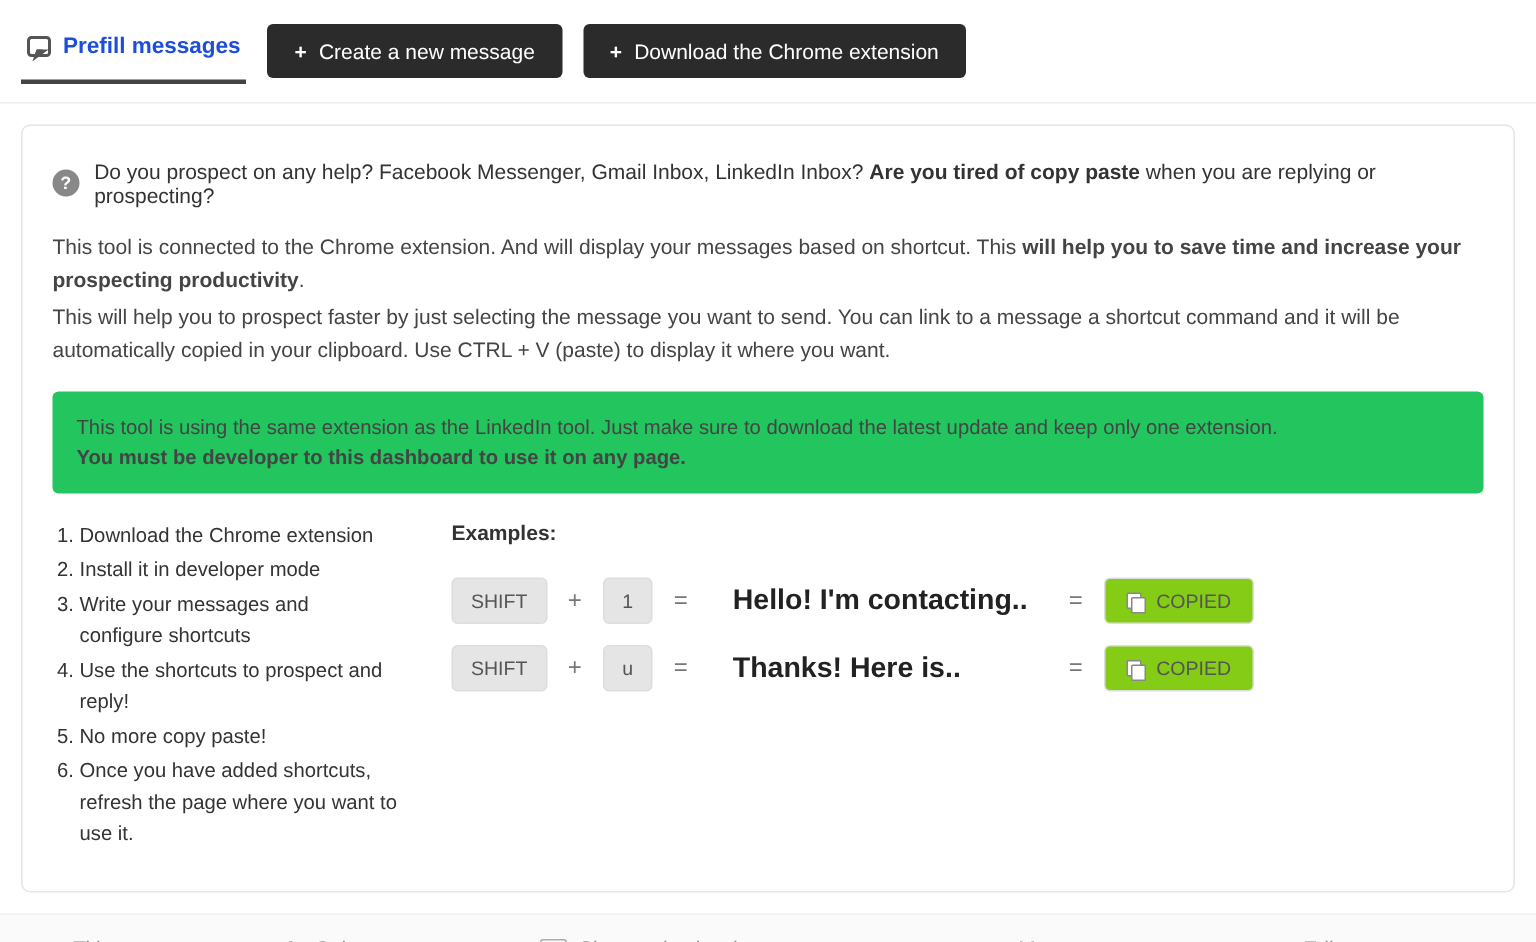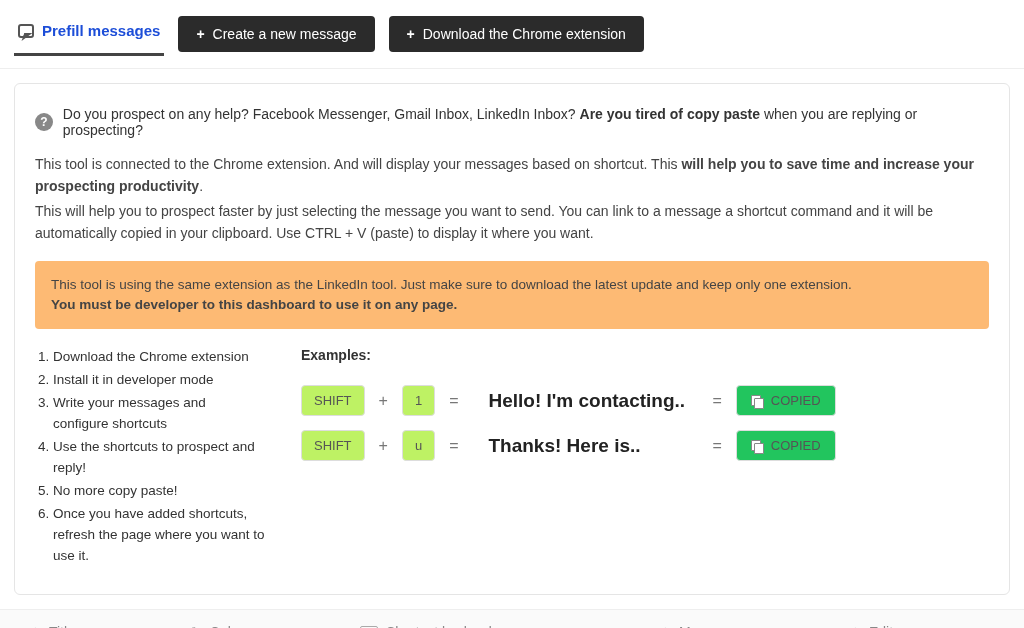"This tool is using the" .note { background: #fdba74 -> #22c55e }
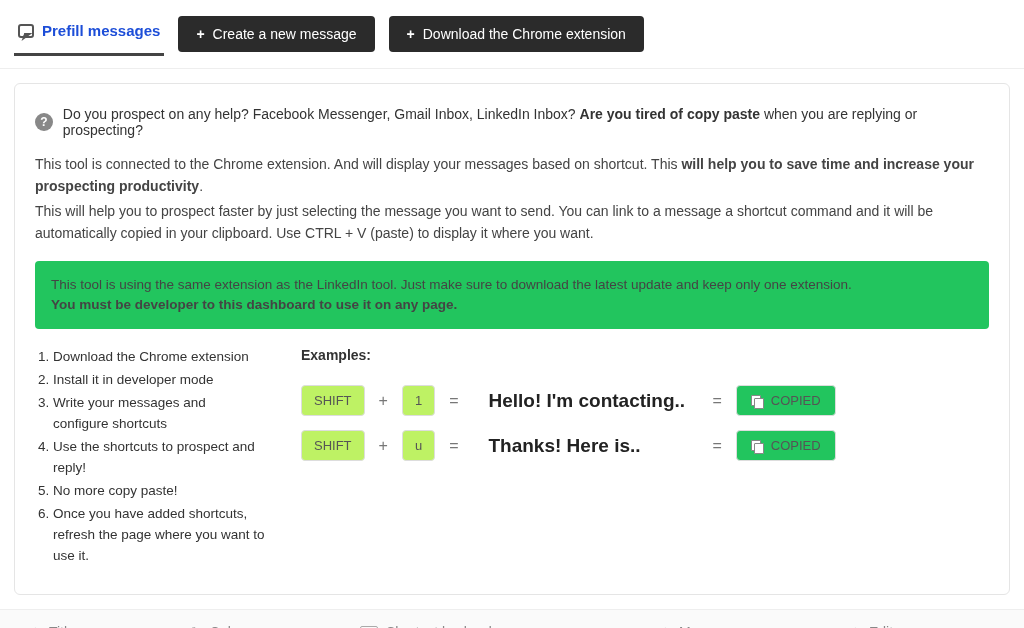"SHIFT" .key { background: #bef264 -> #e5e5e5 }
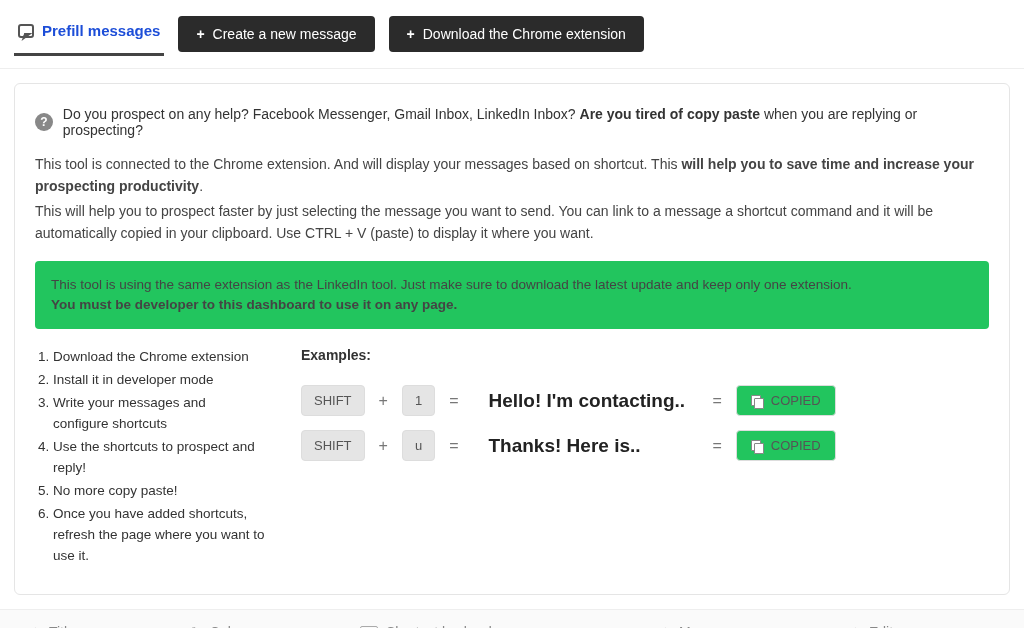"COPIED" .copied { background: #22c55e -> #84cc16 }
